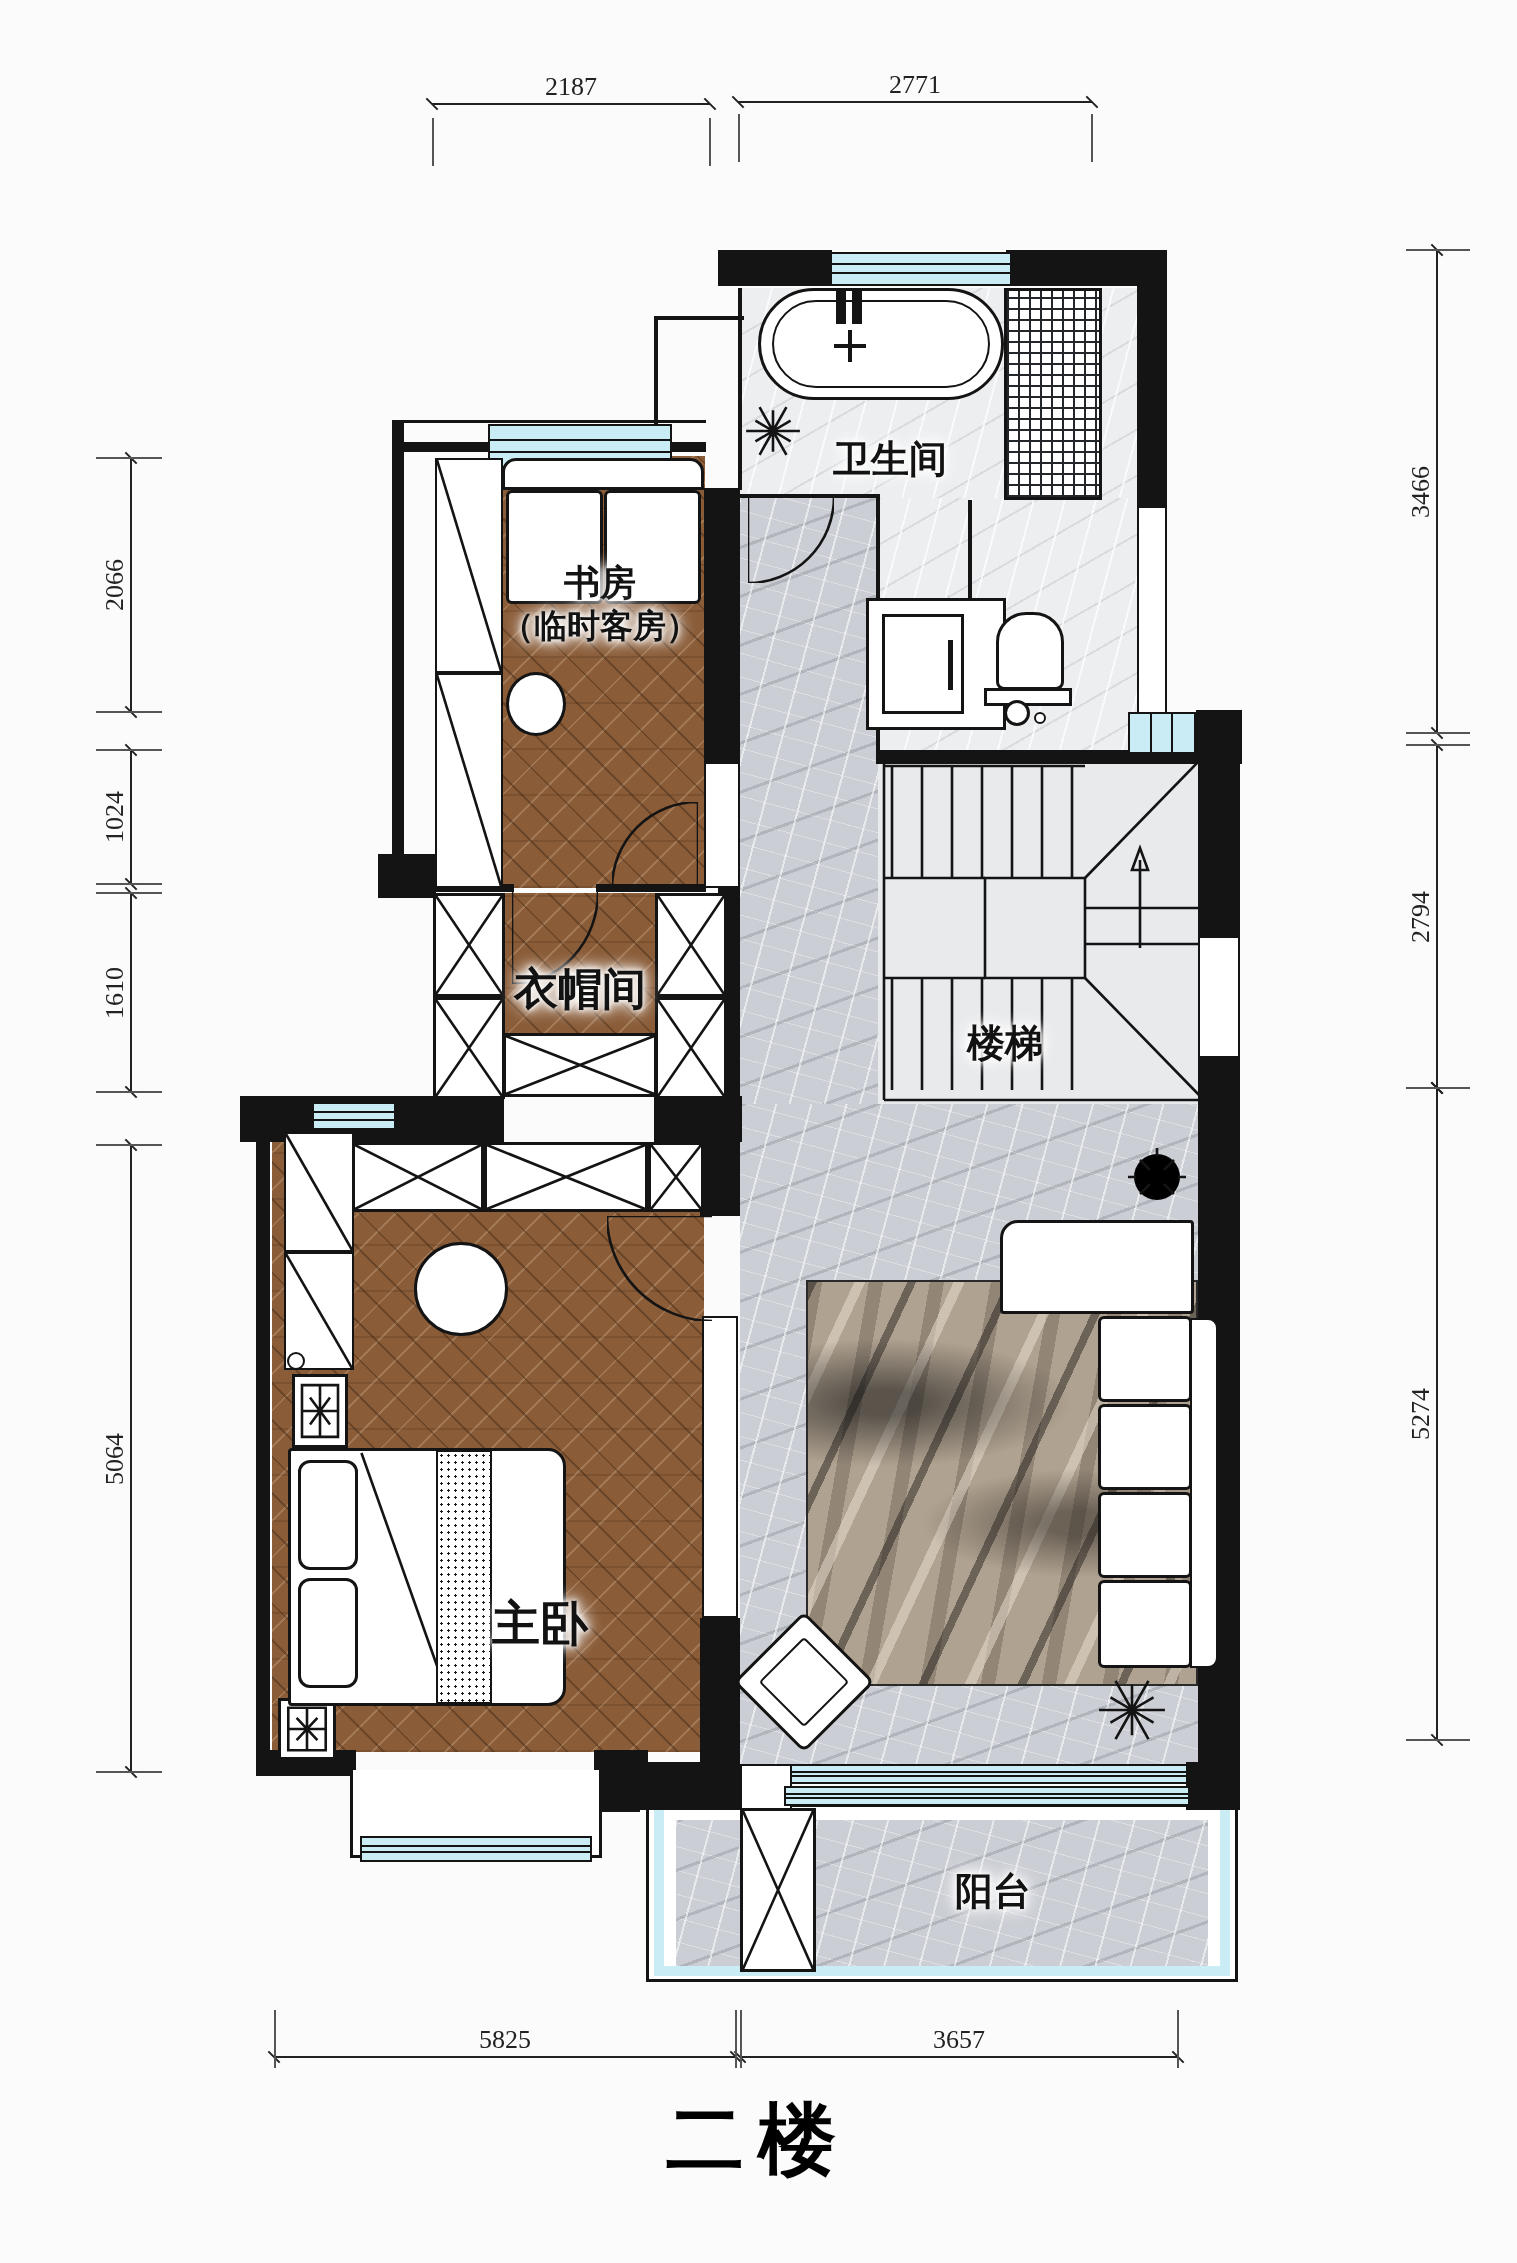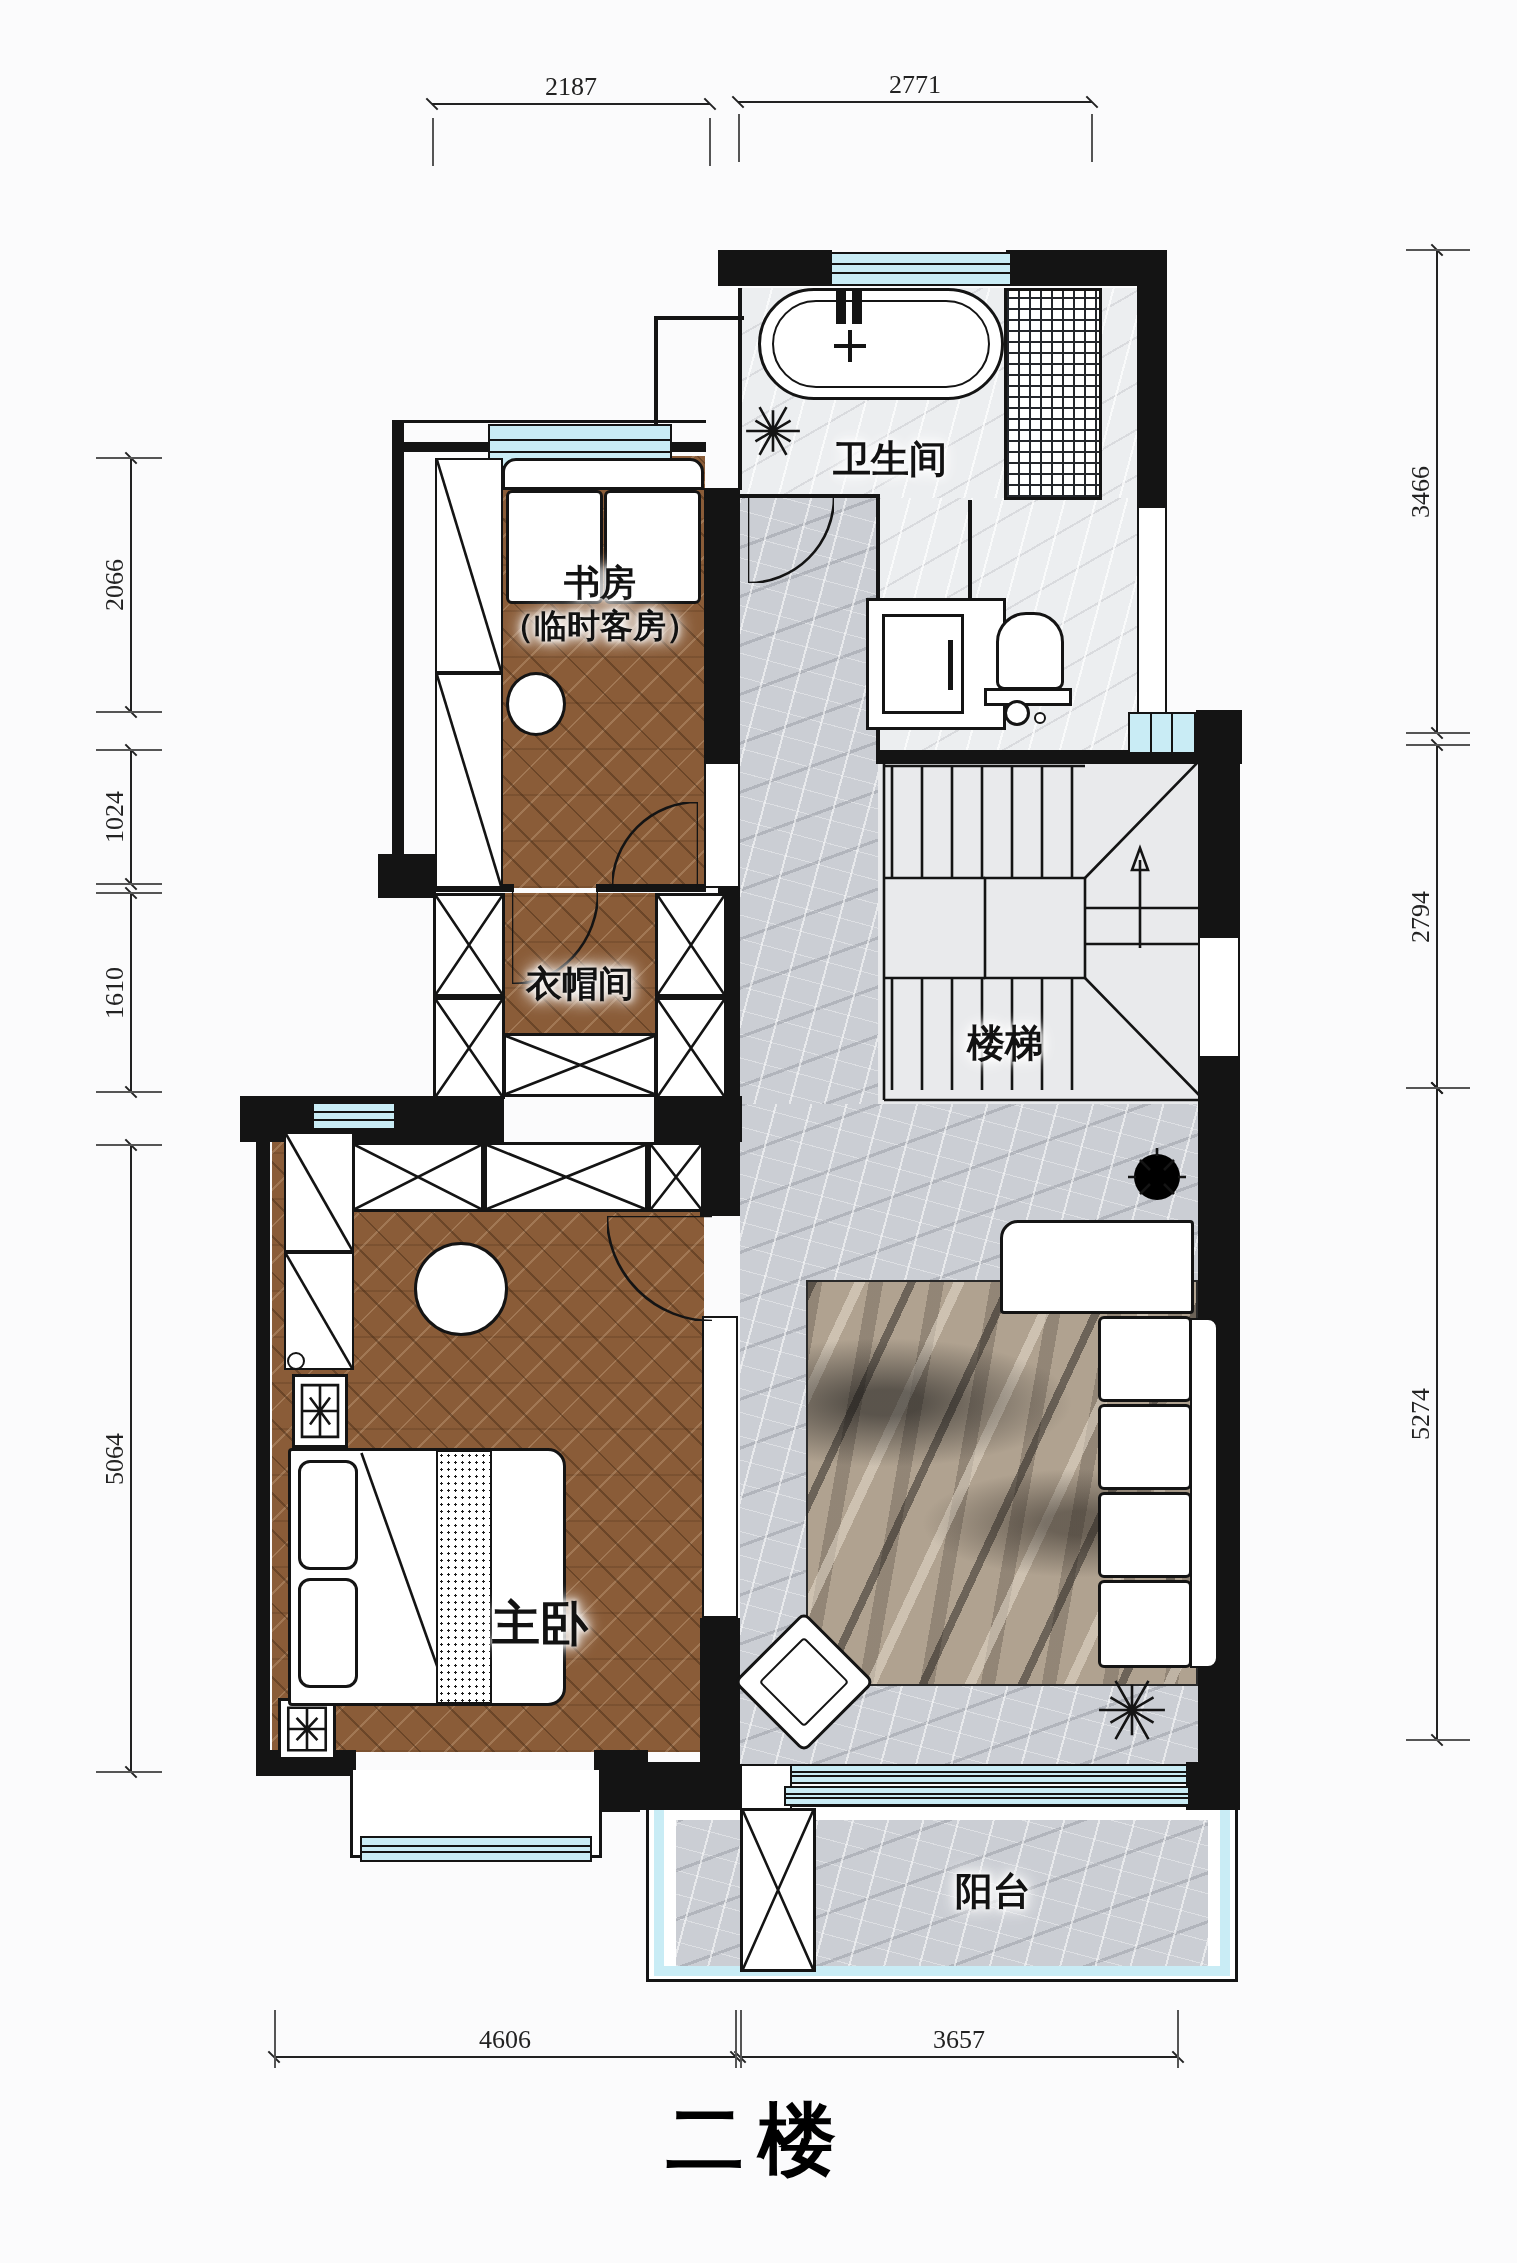"衣帽间" div.abs { font-size: 36px -> 44px }
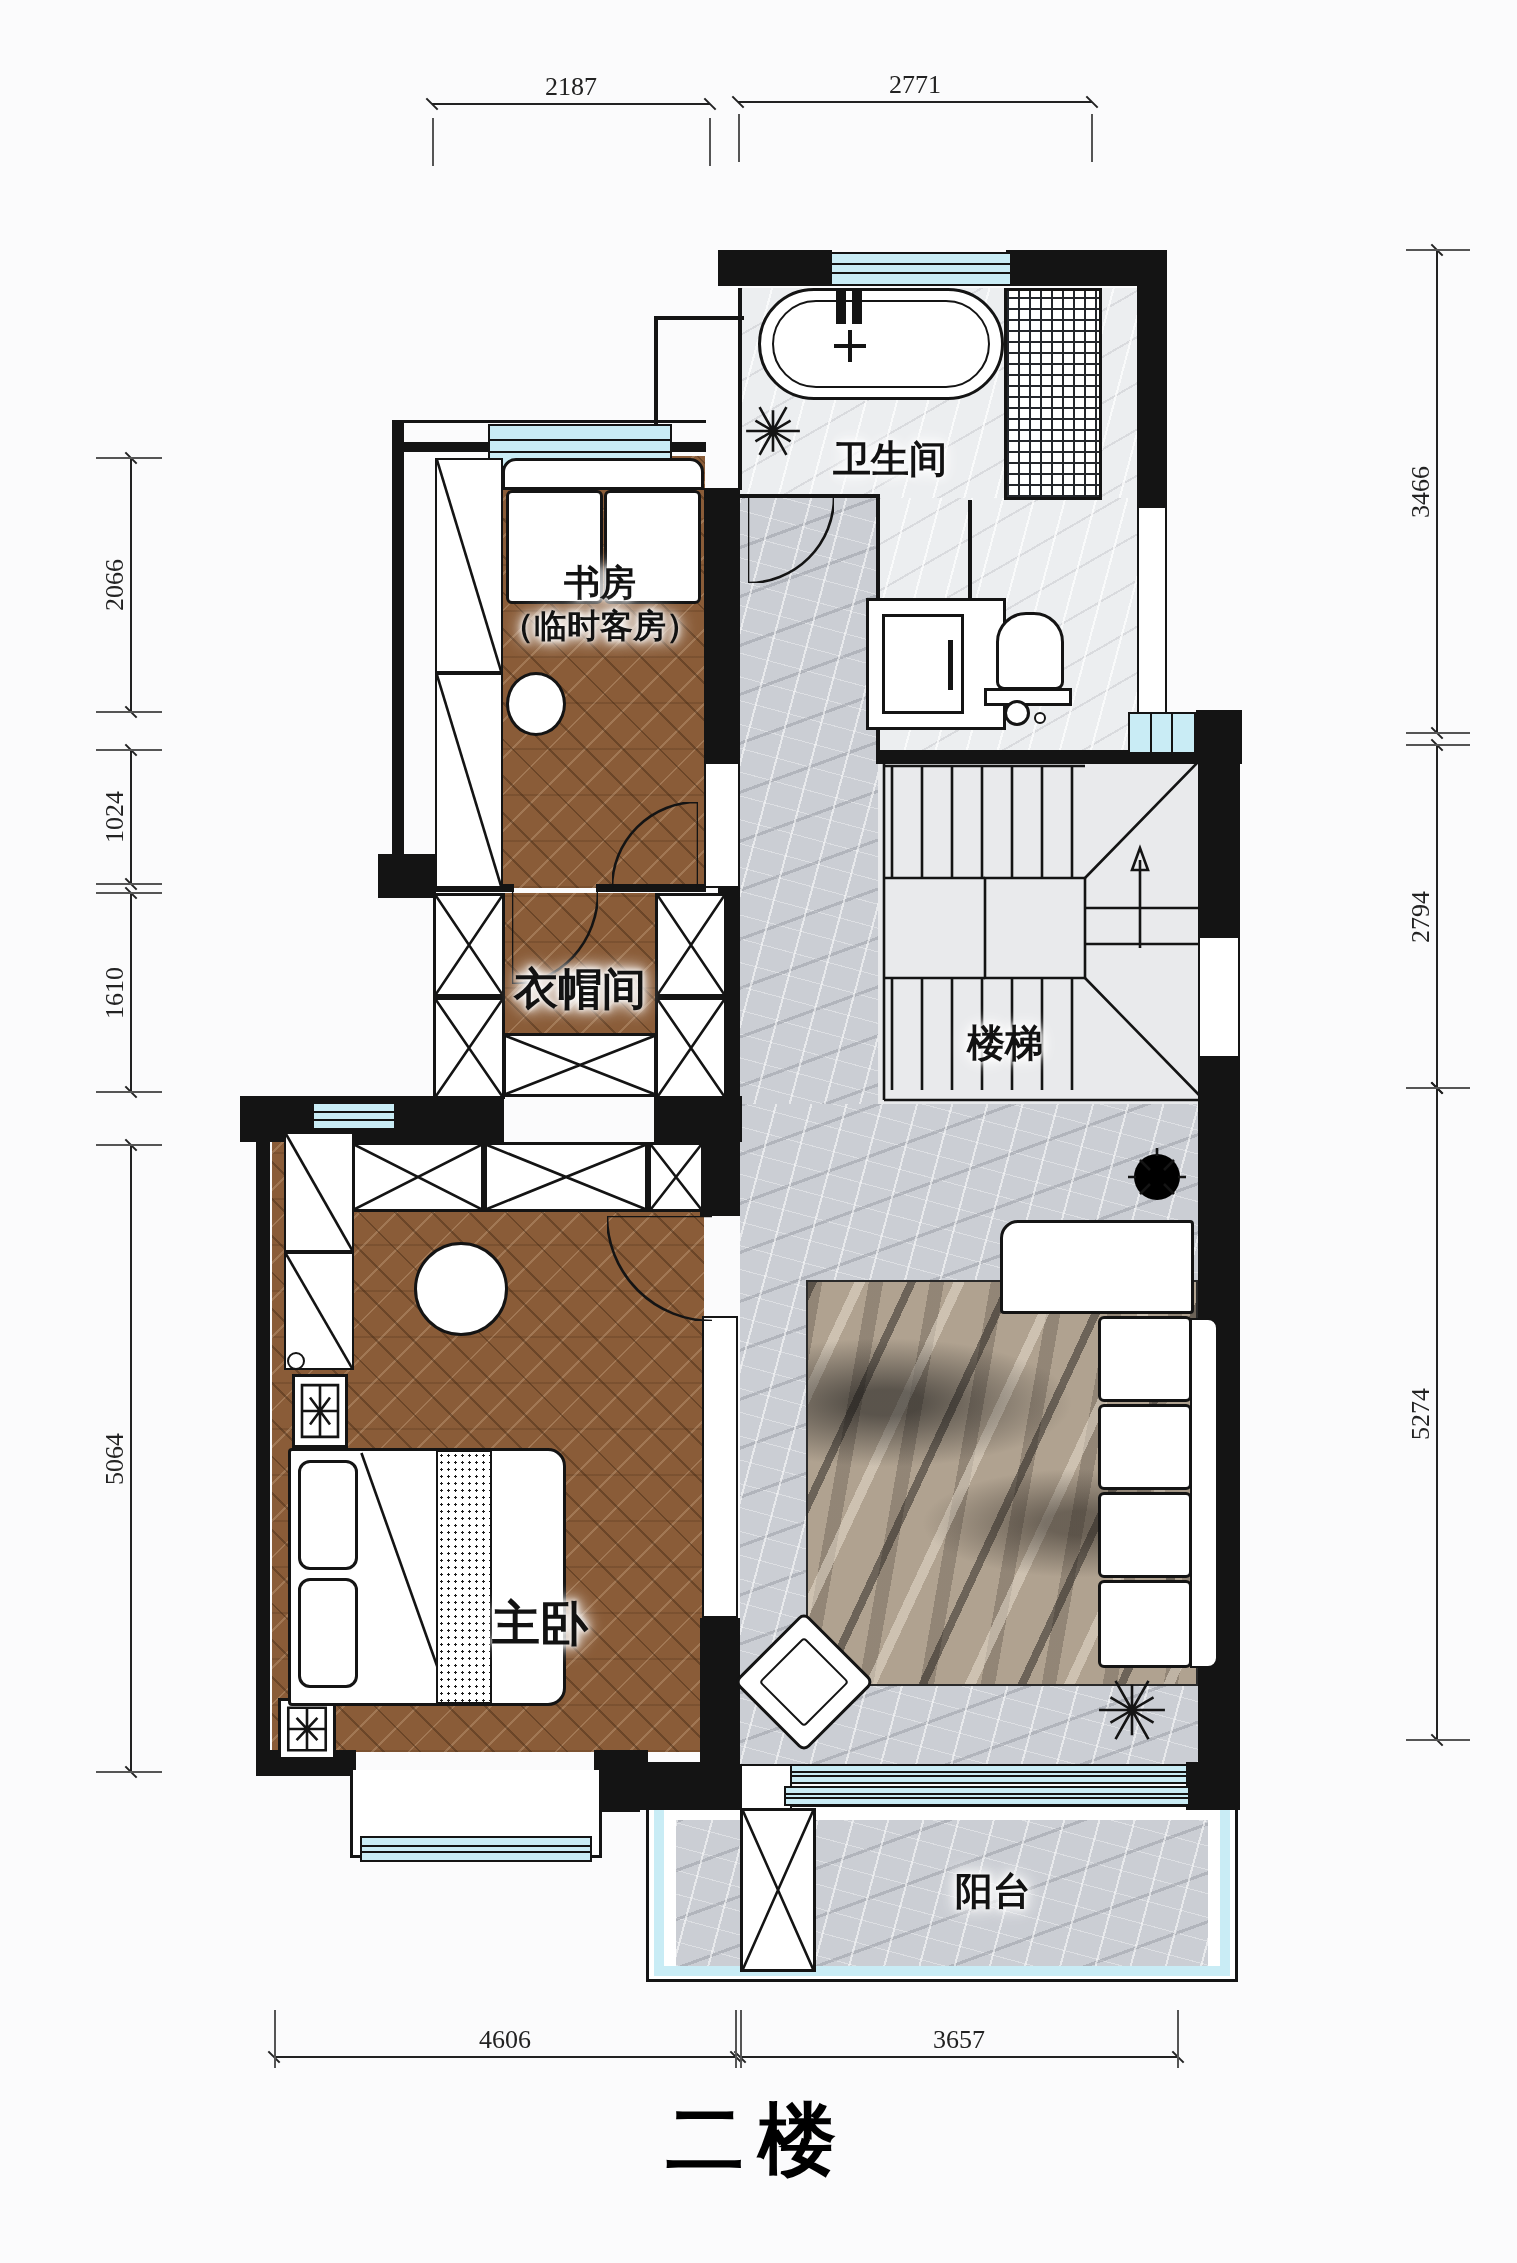"4606" span.val { text: 4606 -> 5825 }
